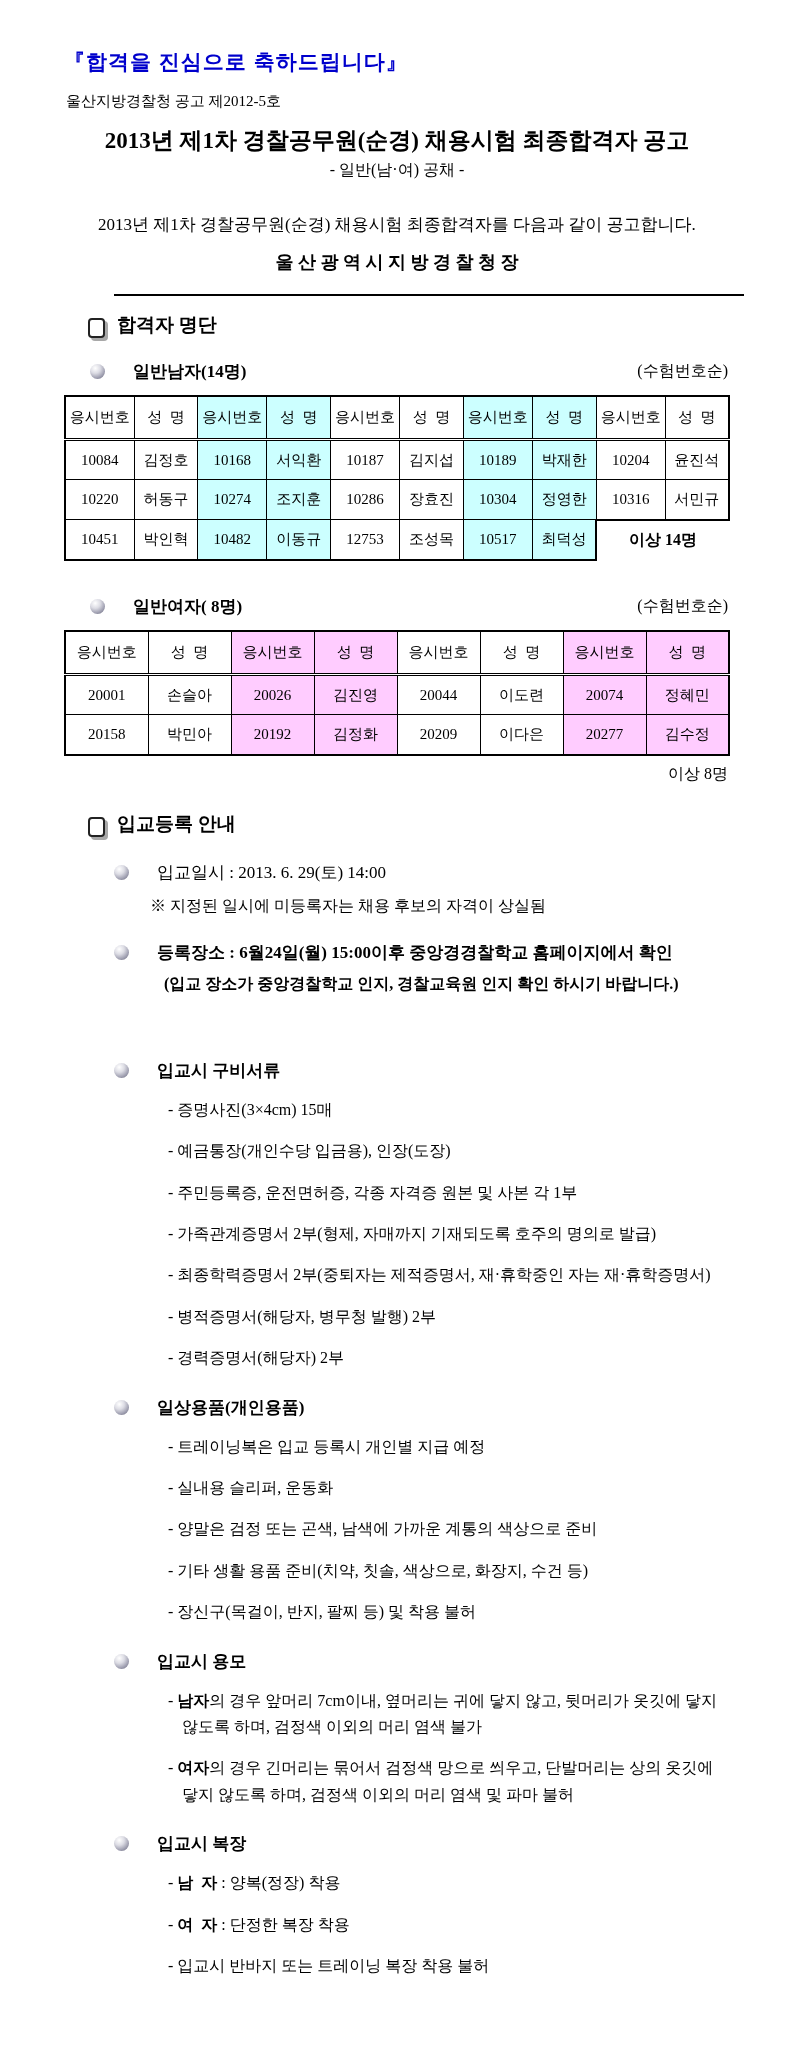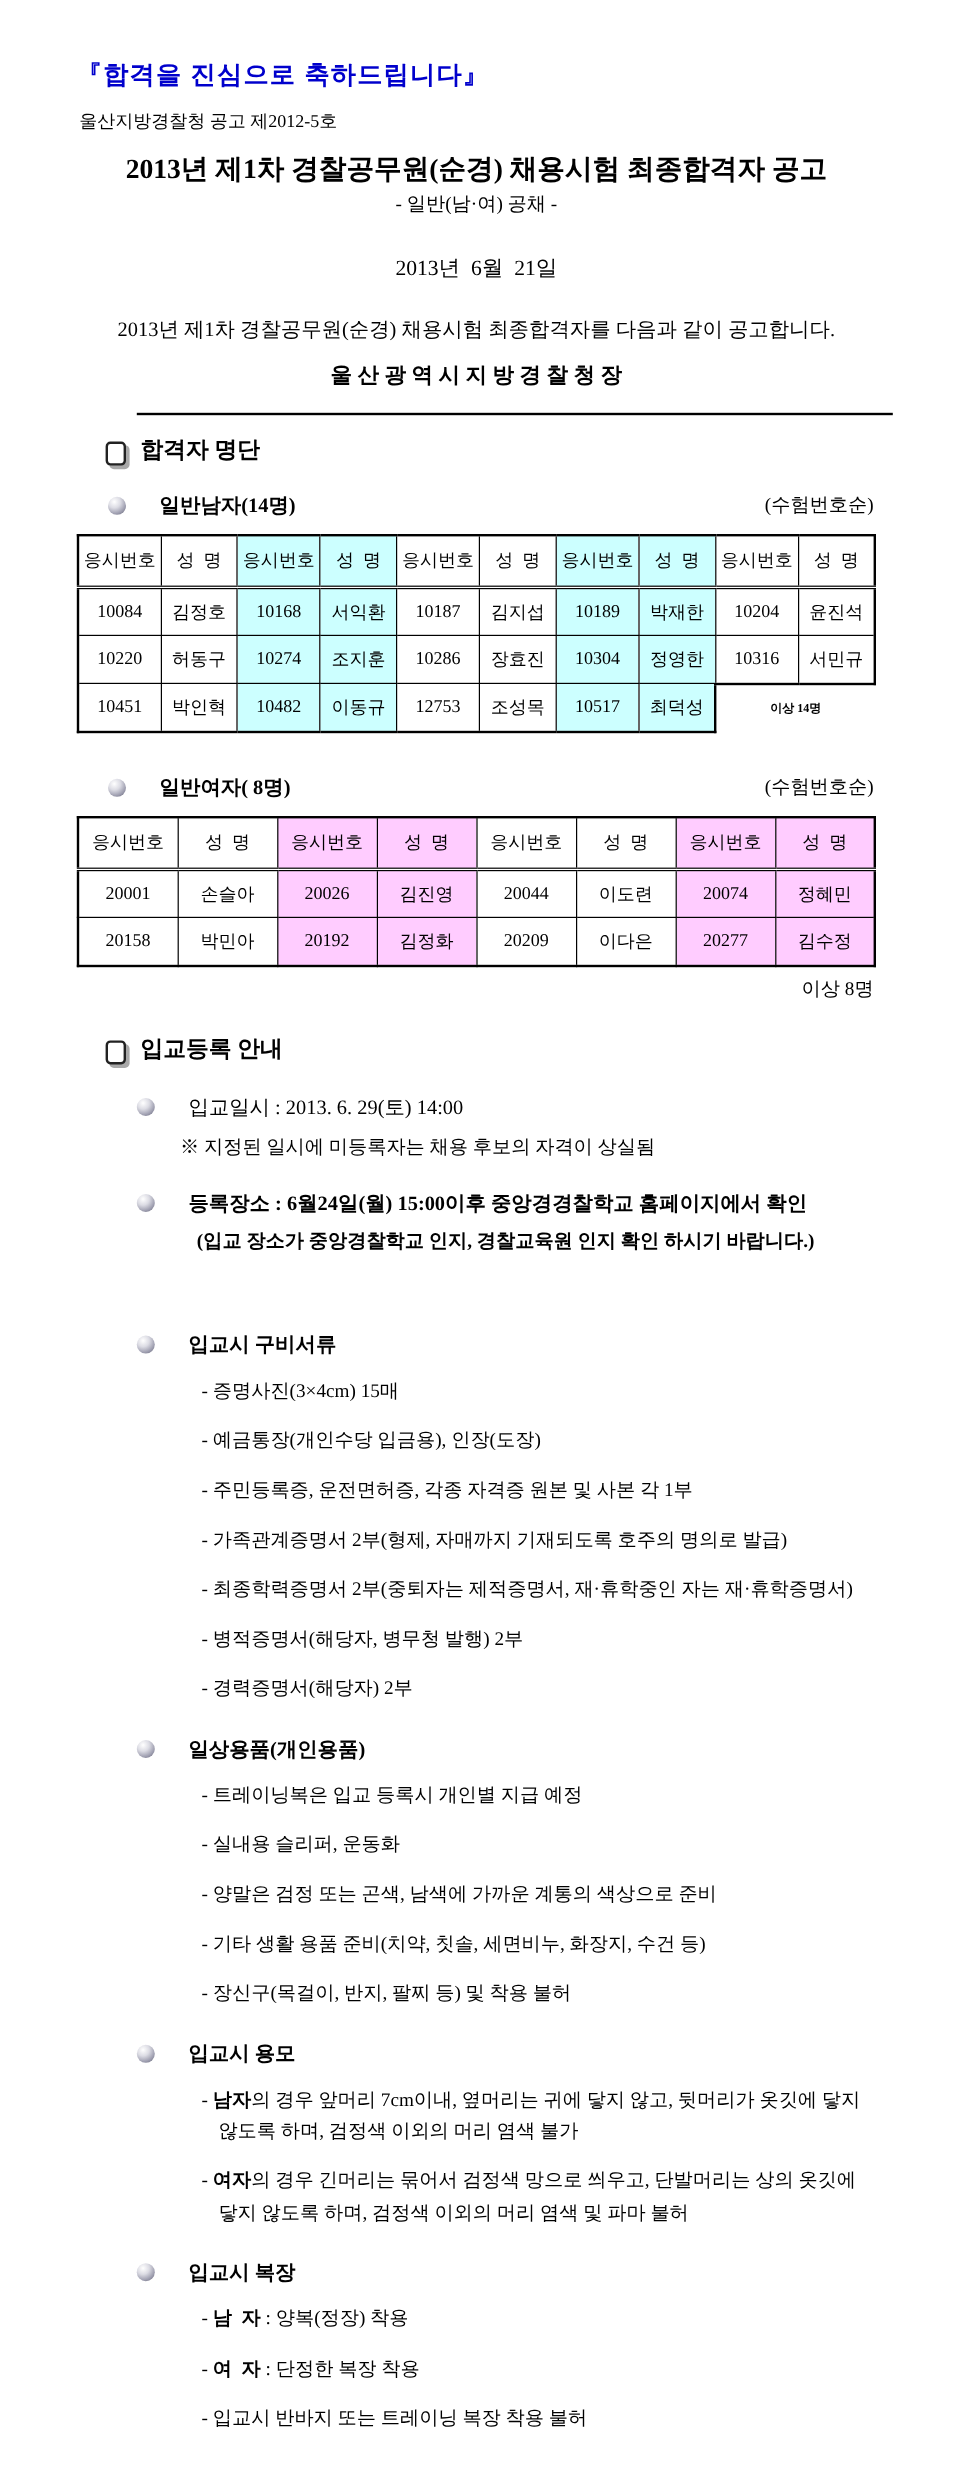"2013년 6월 21일" div.date-line { html: <div>2013년 6월 21일</div> -> none }
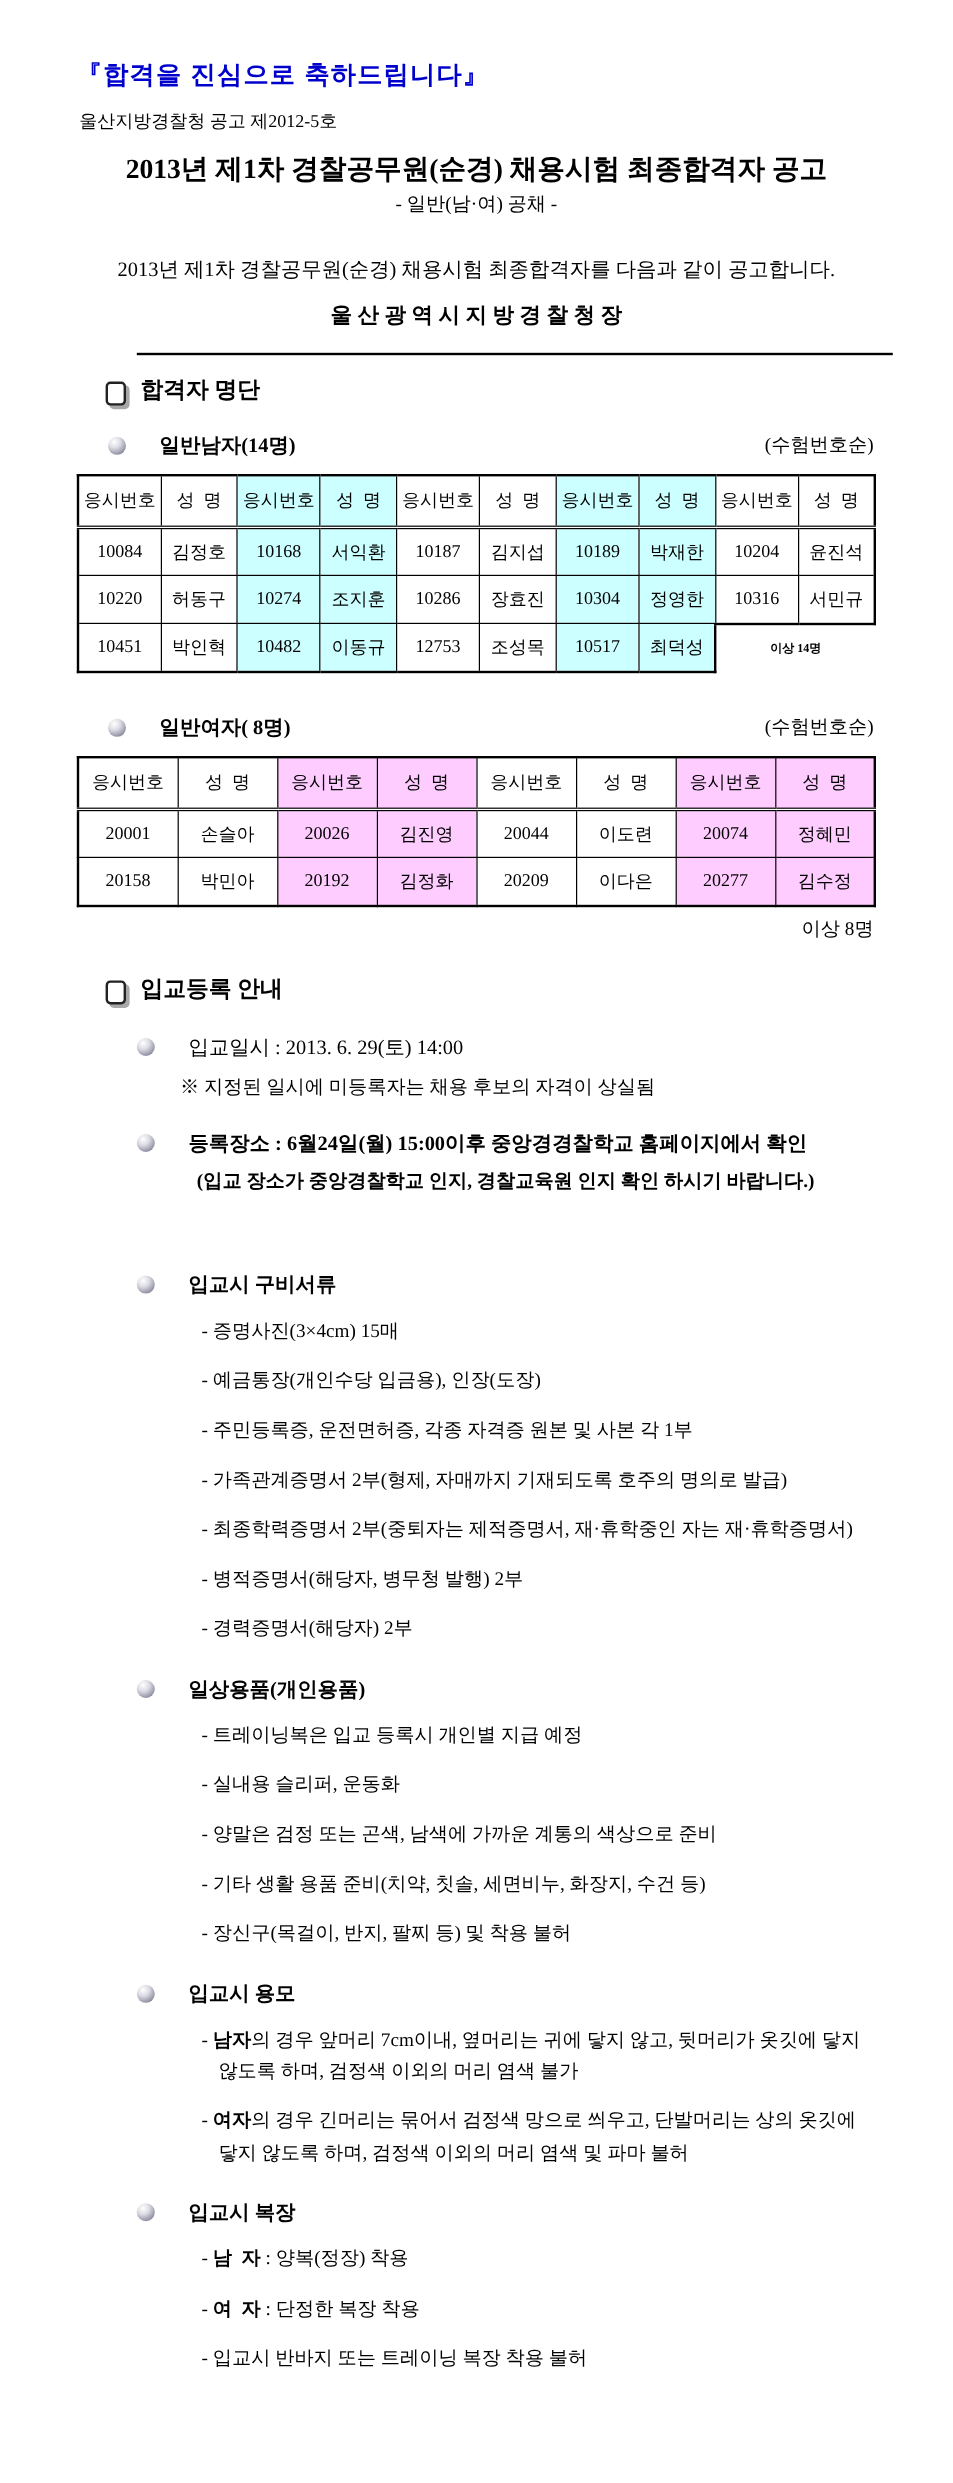"이상 14명" td.free { font-size: 10px -> 16px }
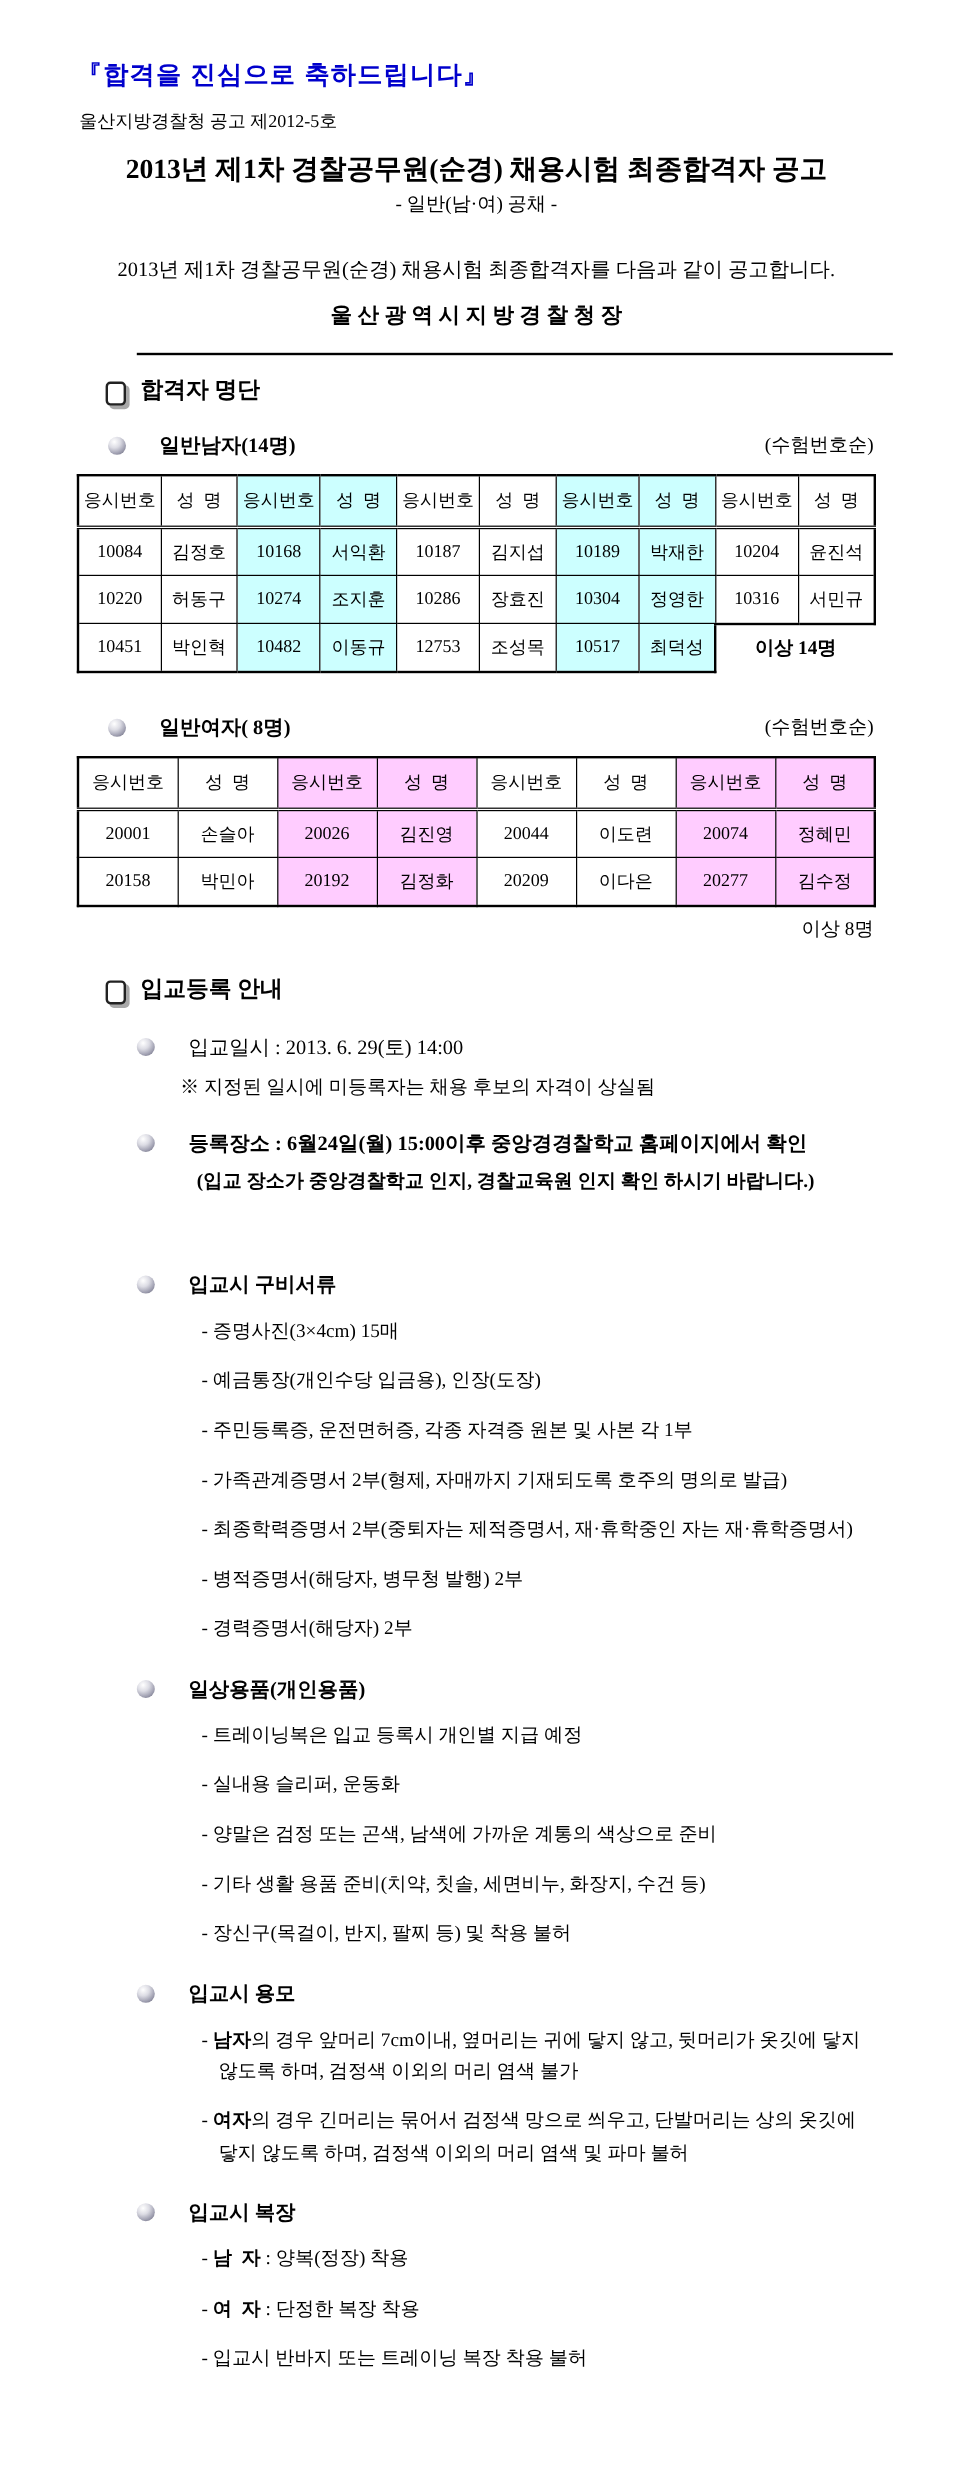"기타 생활 용품 준비(치약, 칫솔," span { text: 세면비누 -> 색상으로 }
